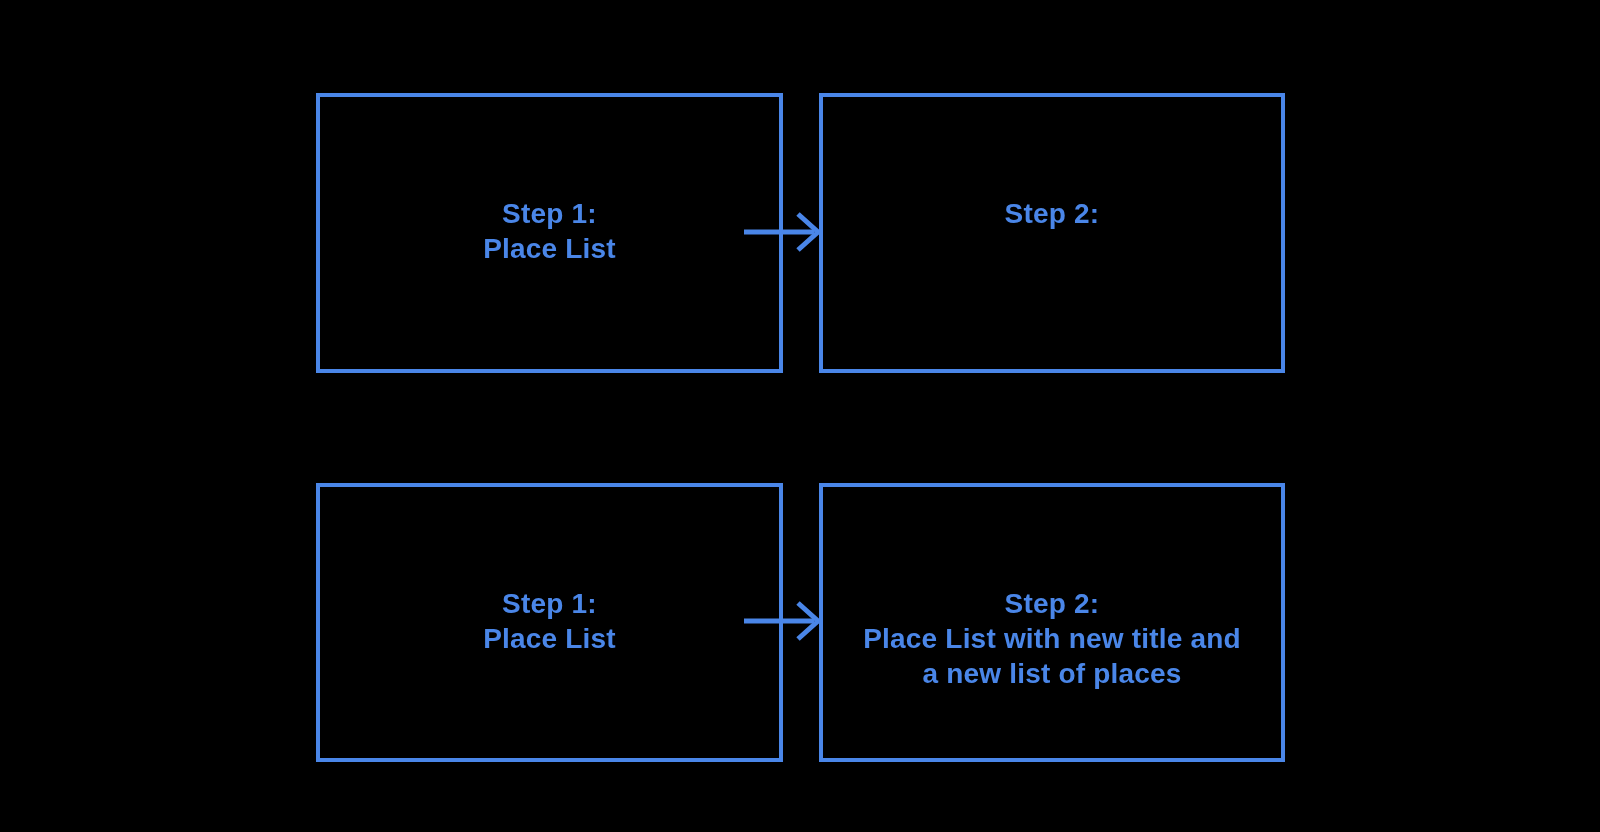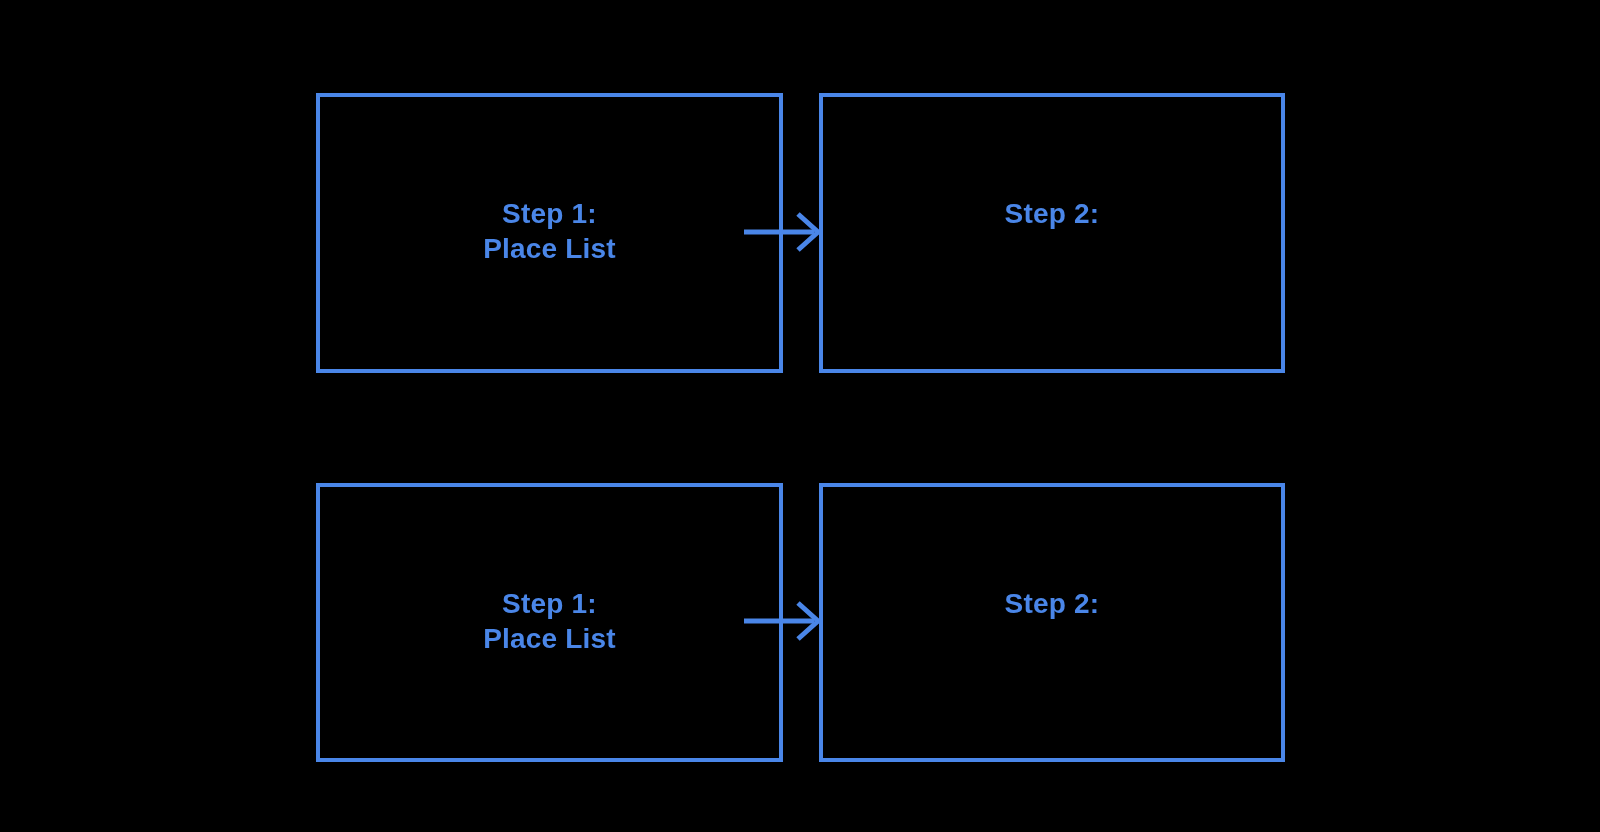"Place List with new title" div { html: none -> <div>Place List with new title and</div> }
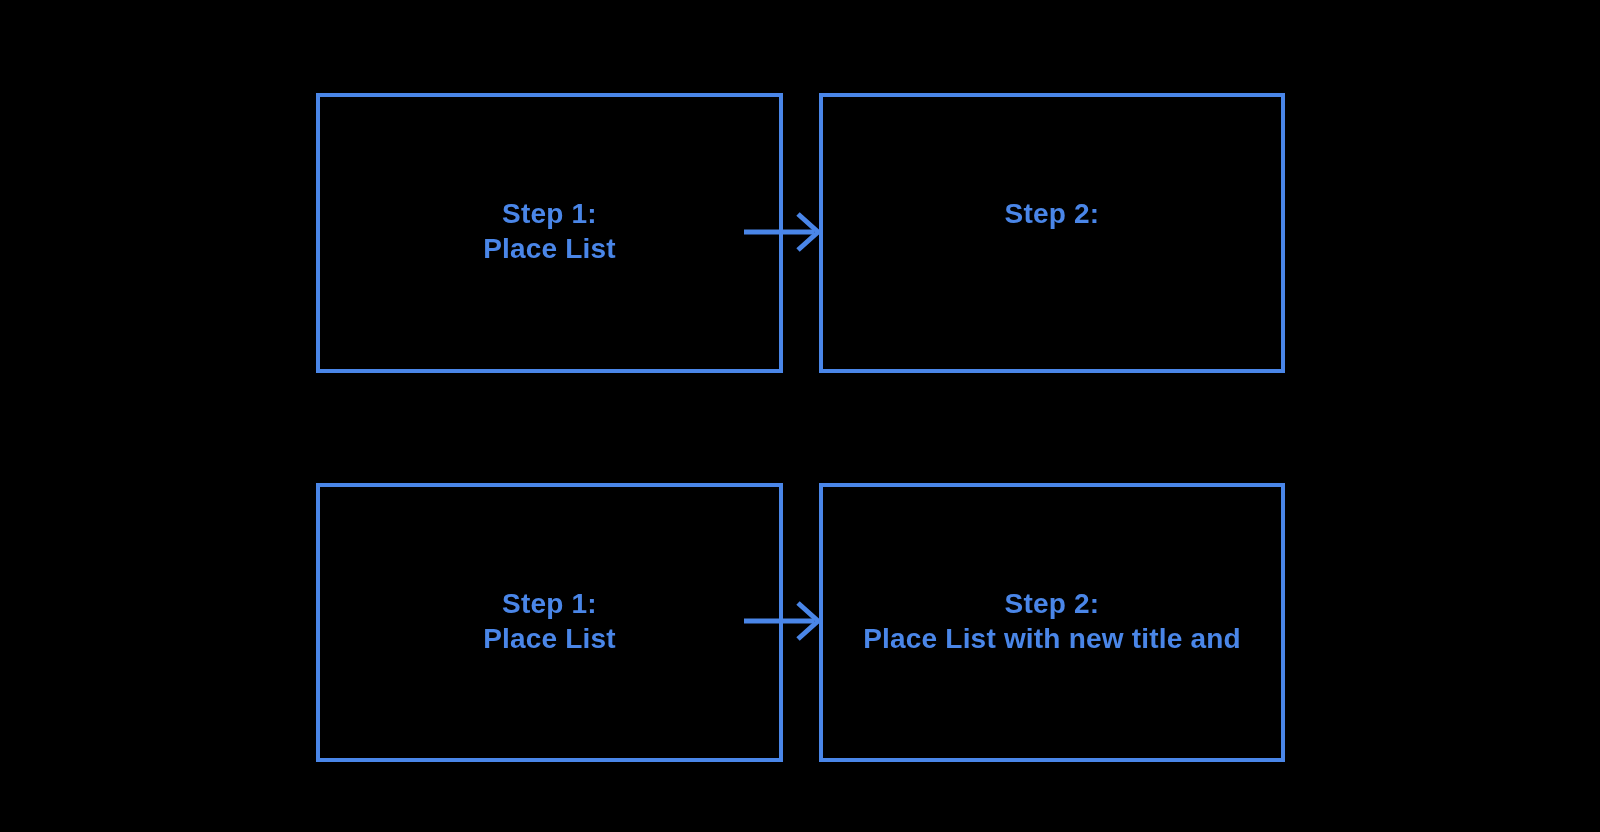"a new list of places" div { html: none -> <div>a new list of places</div> }
